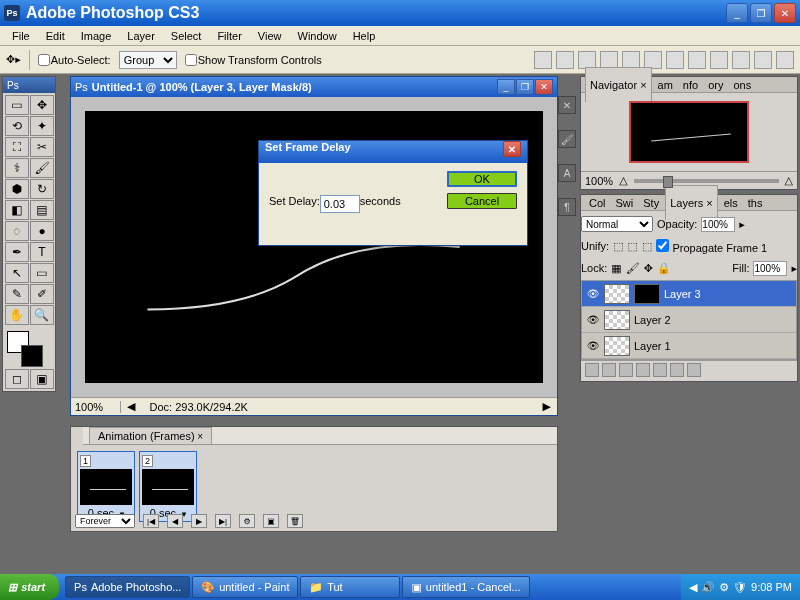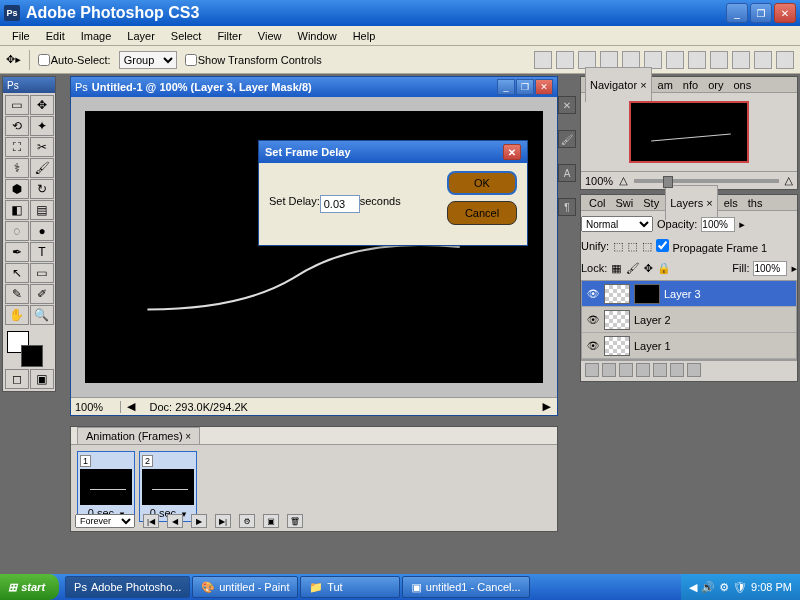"Set Frame Delay" .dialog .dlghdr { align-items: center -> none }
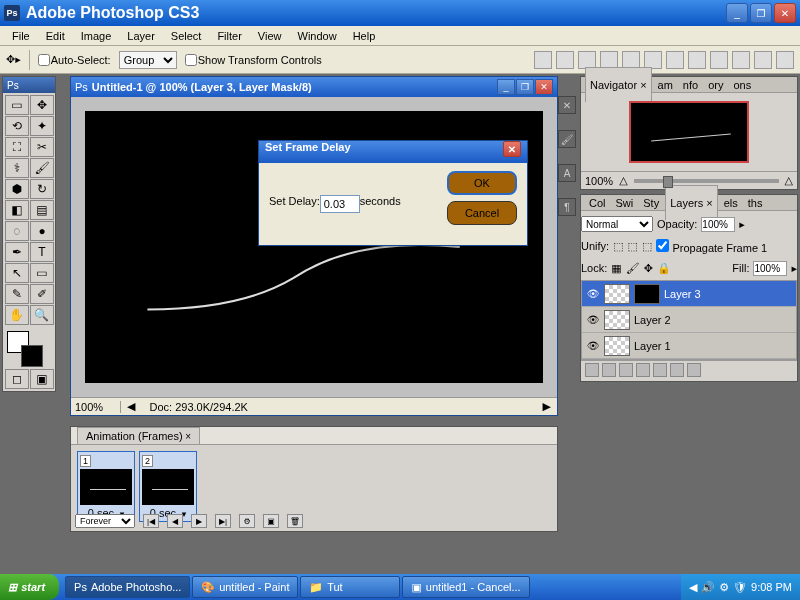"OK" .dialog .dlgbtns button { background: #a16207 -> #84cc16; border-radius: 8px -> 1px; height: 24px -> 16px }
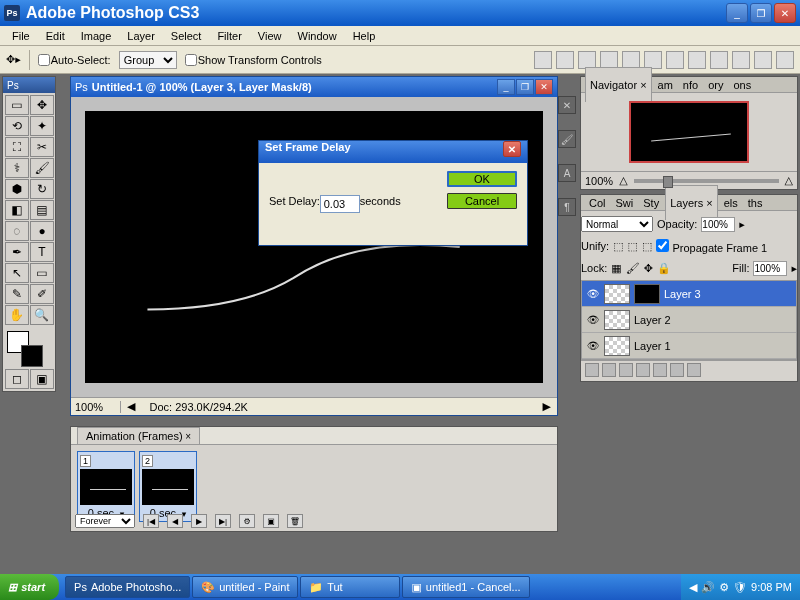"Animation (Frames) ×" .anim .ahdr { margin-left: none -> 12px }
